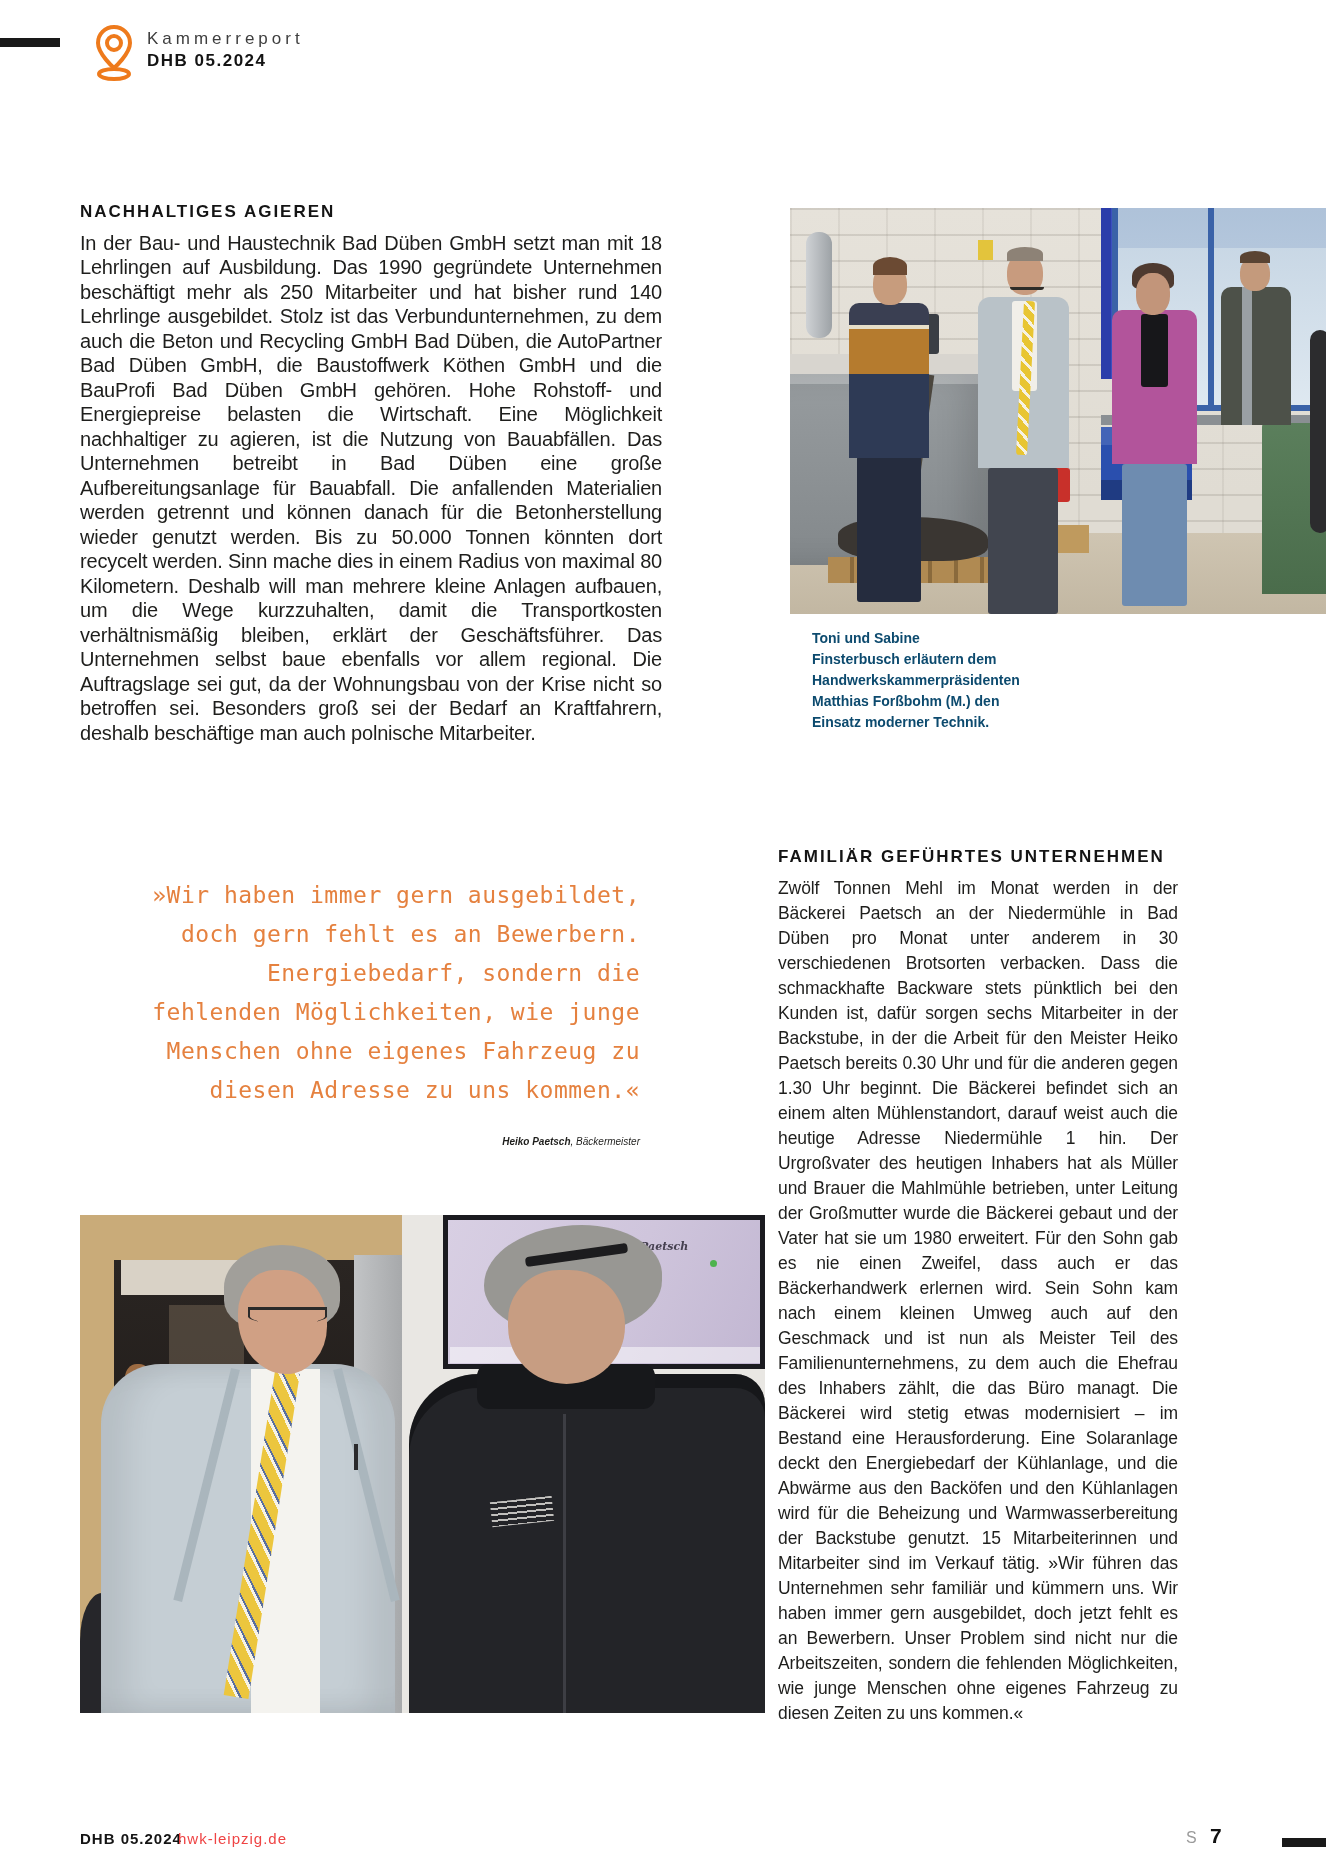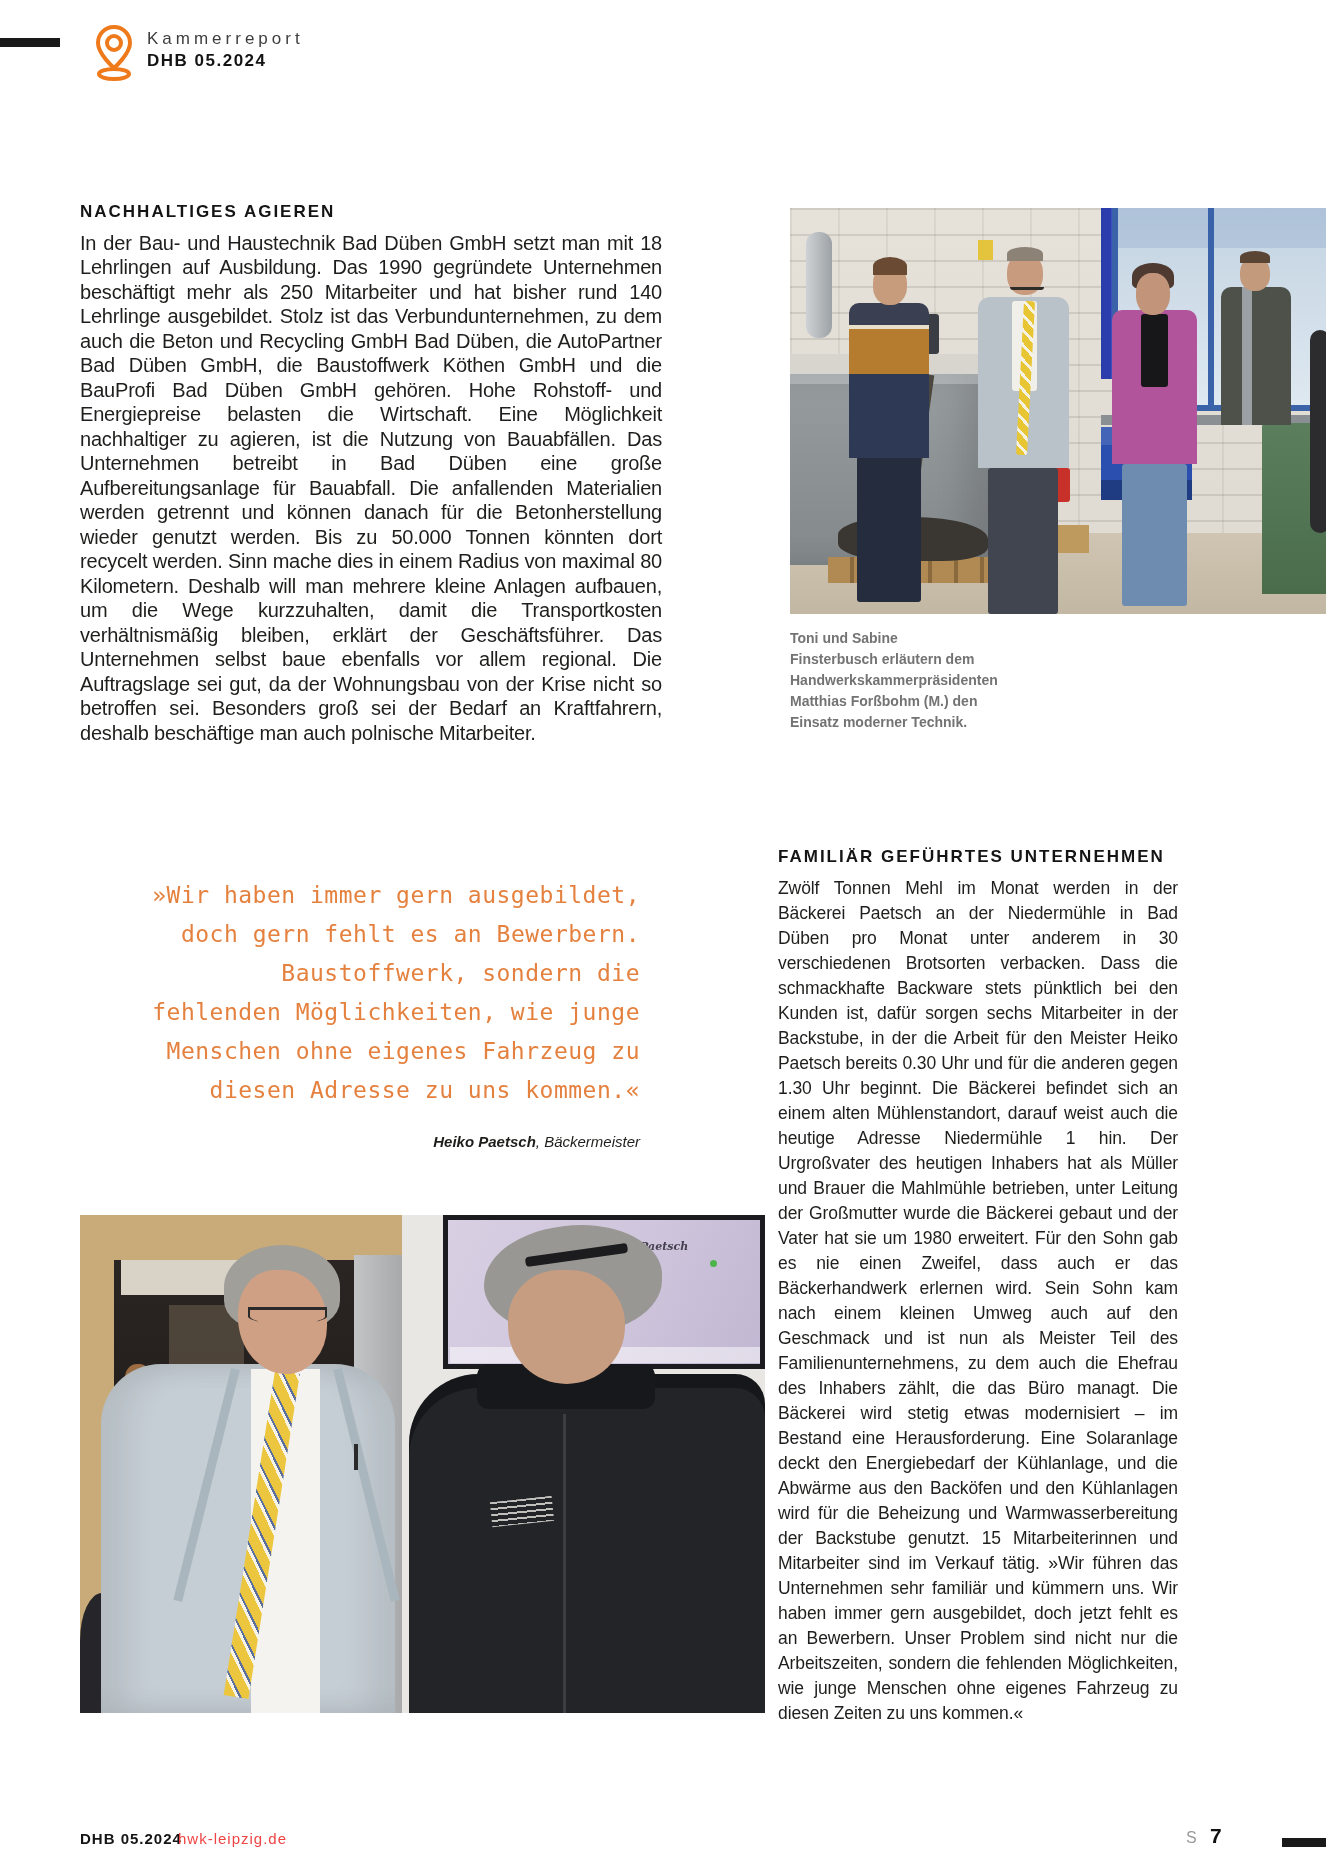"Toni und Sabine Finsterbusch erläutern" .photo-caption { color: #737373 -> #0c4a6e; left: 790px -> 812px }
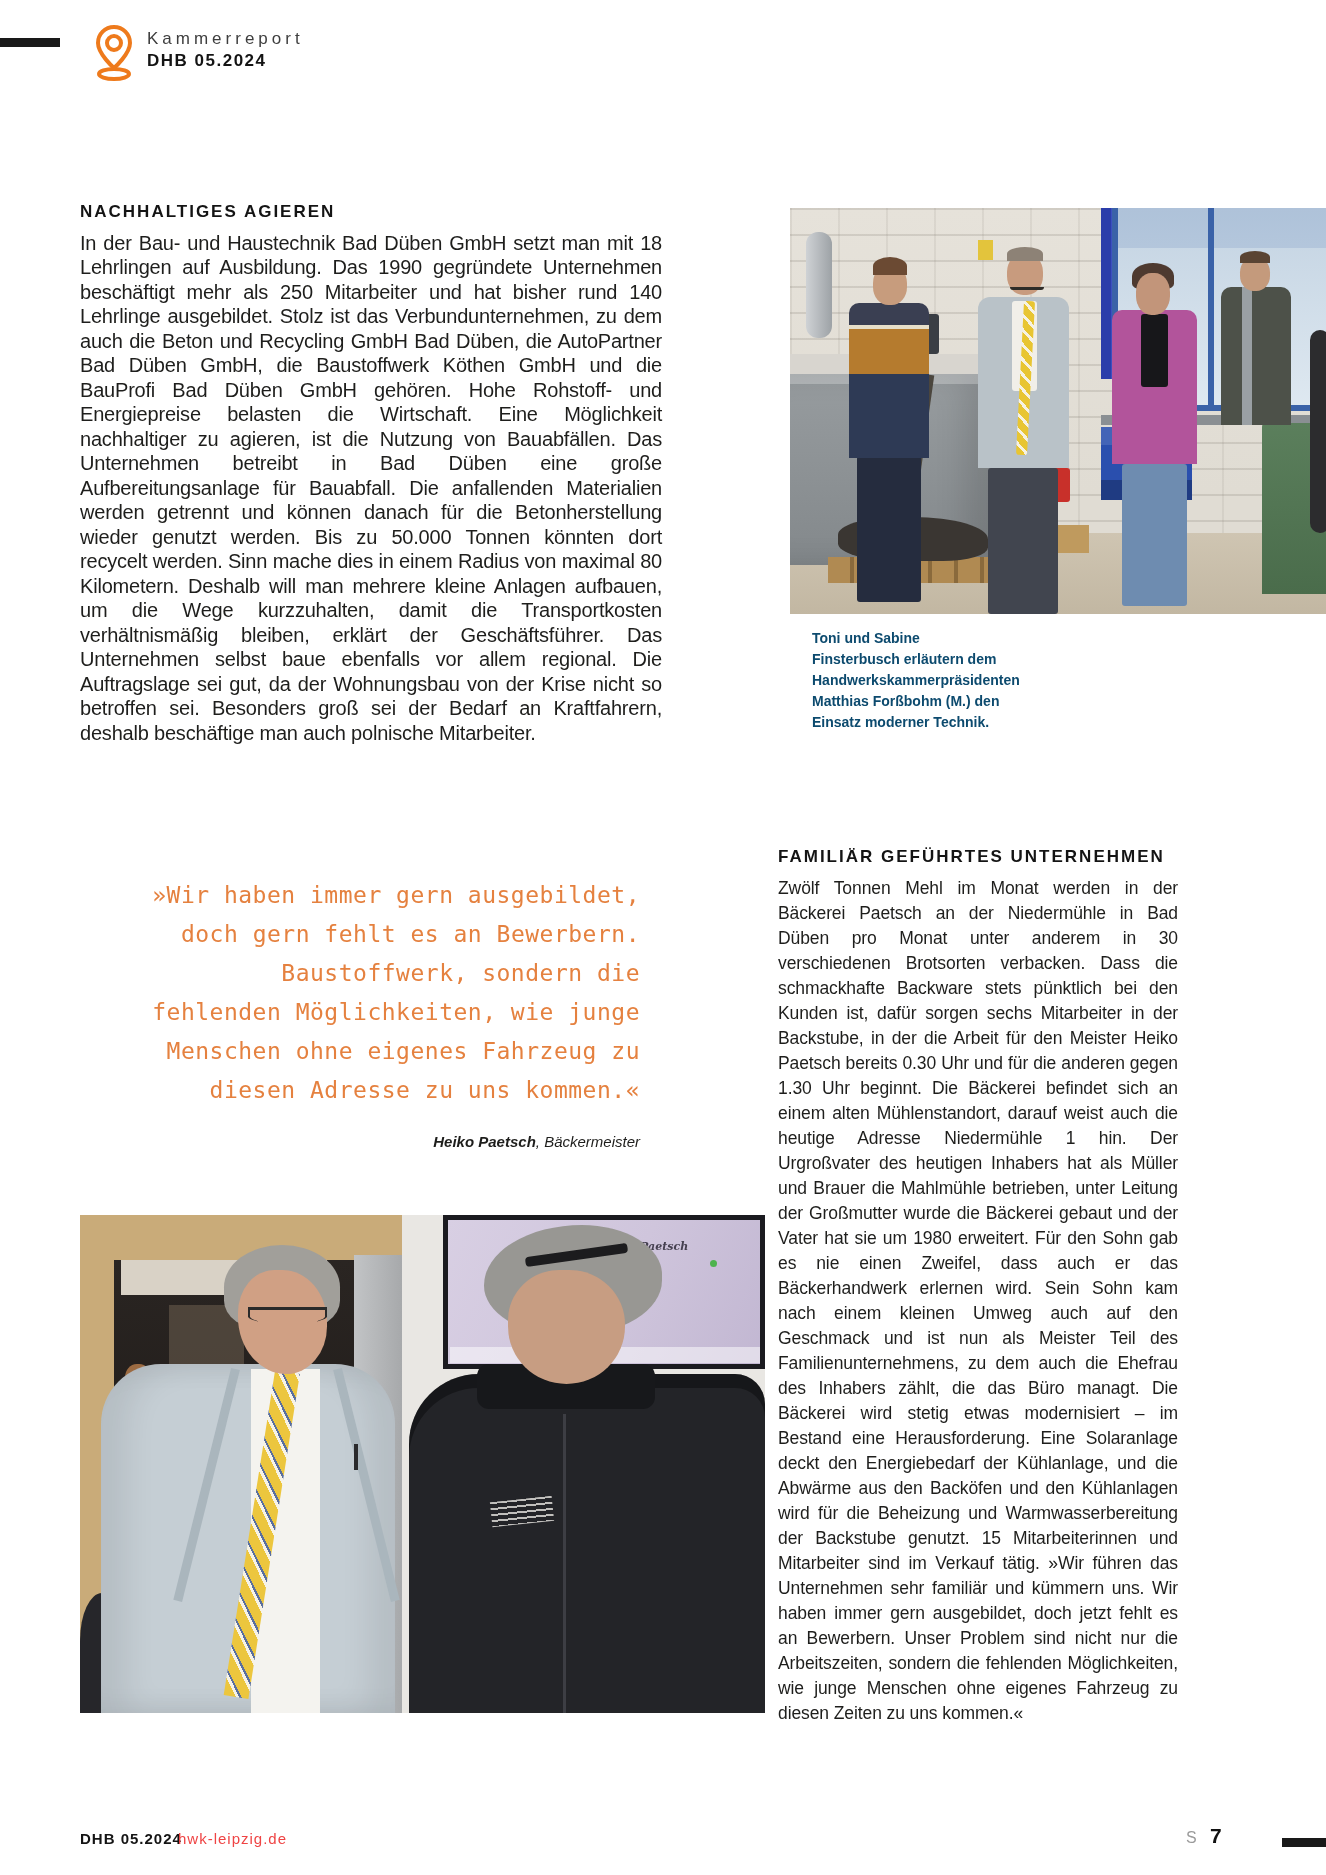"Baustoffwerk, sondern die" div { text: Baustoffwerk -> Energiebedarf }
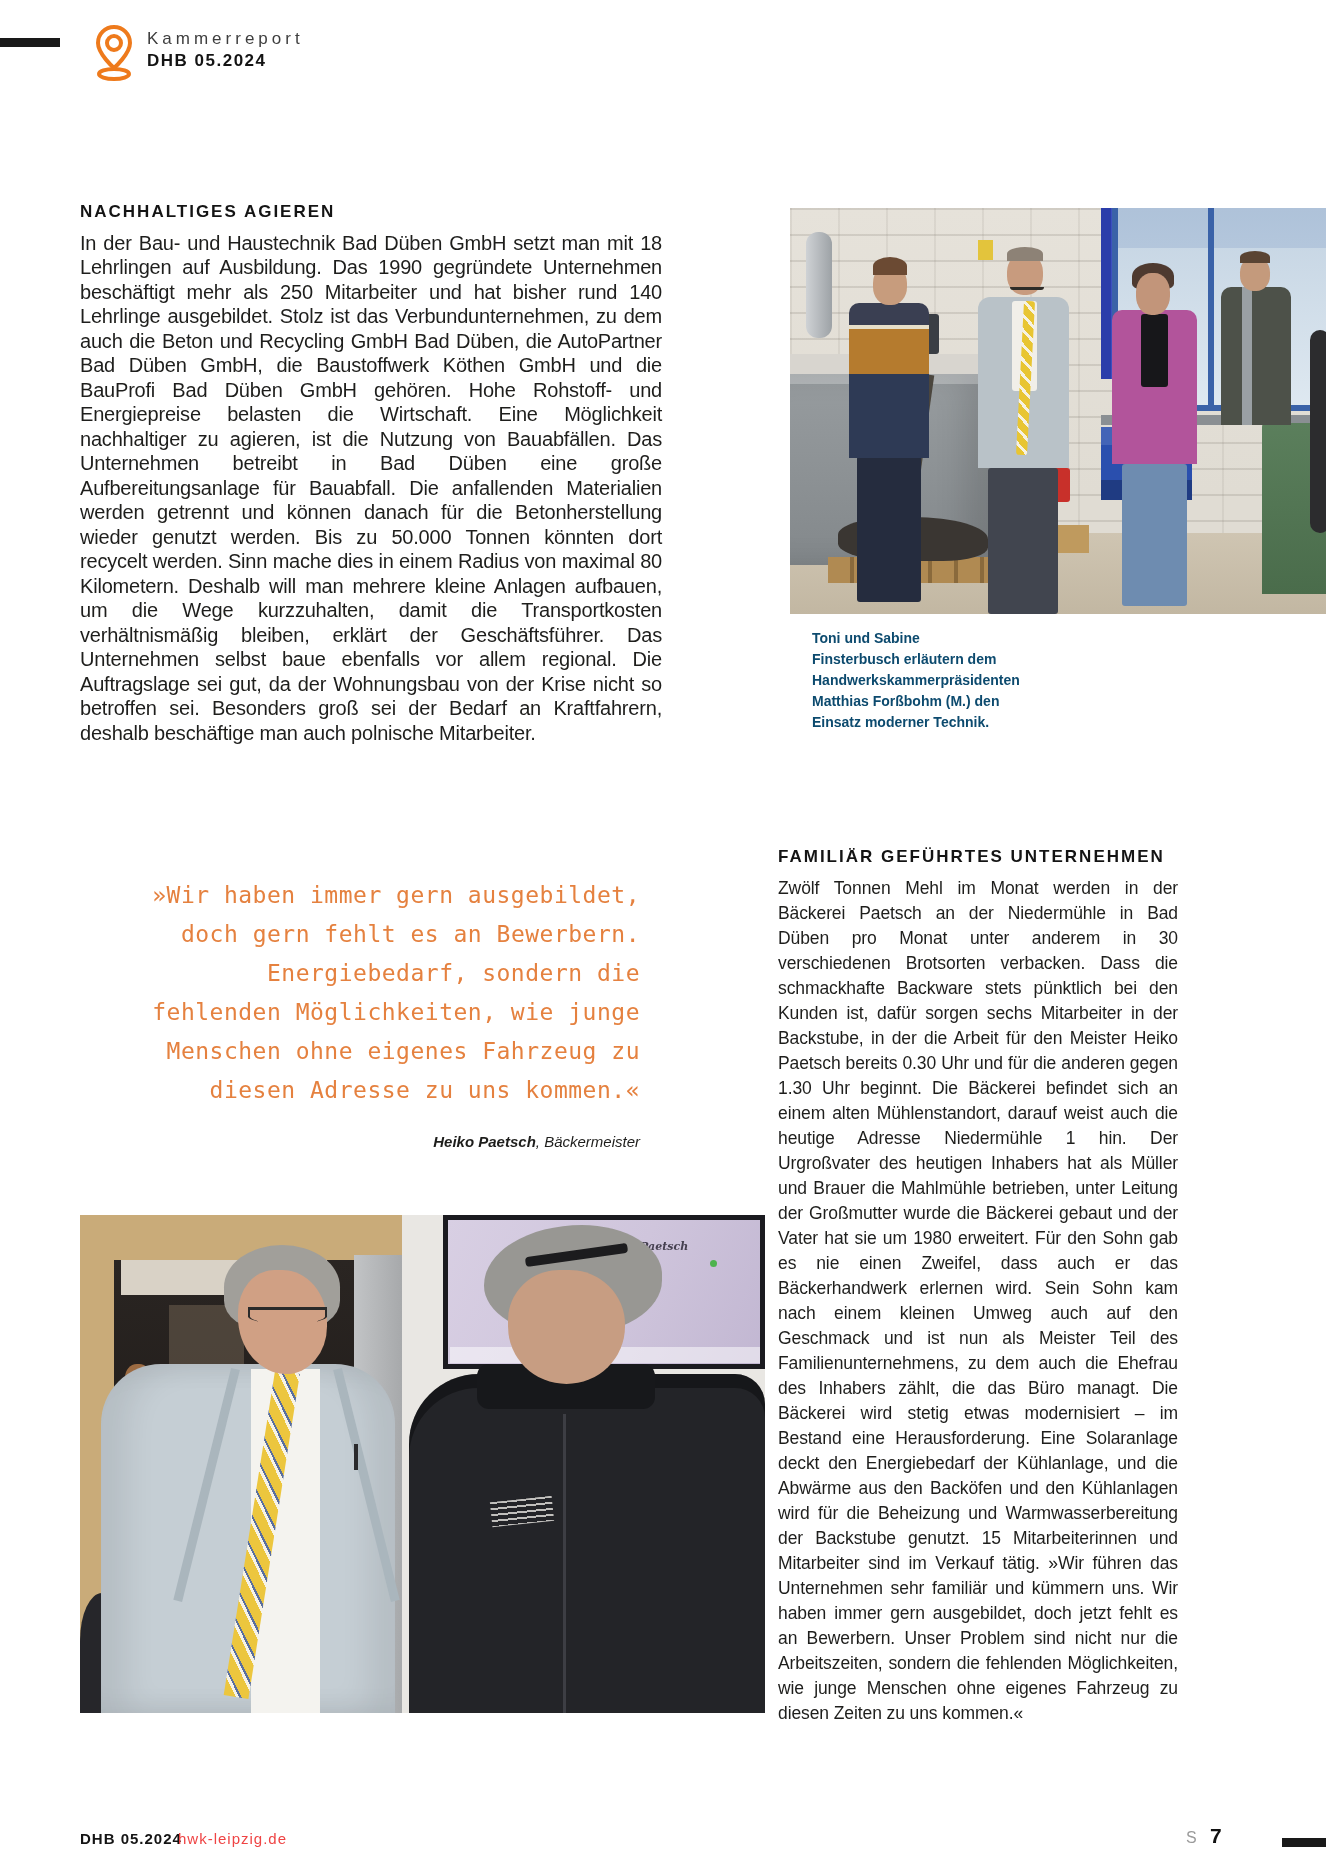"Heiko Paetsch, Bäckermeister" .quote-attribution { font-size: 15px -> 10px }
